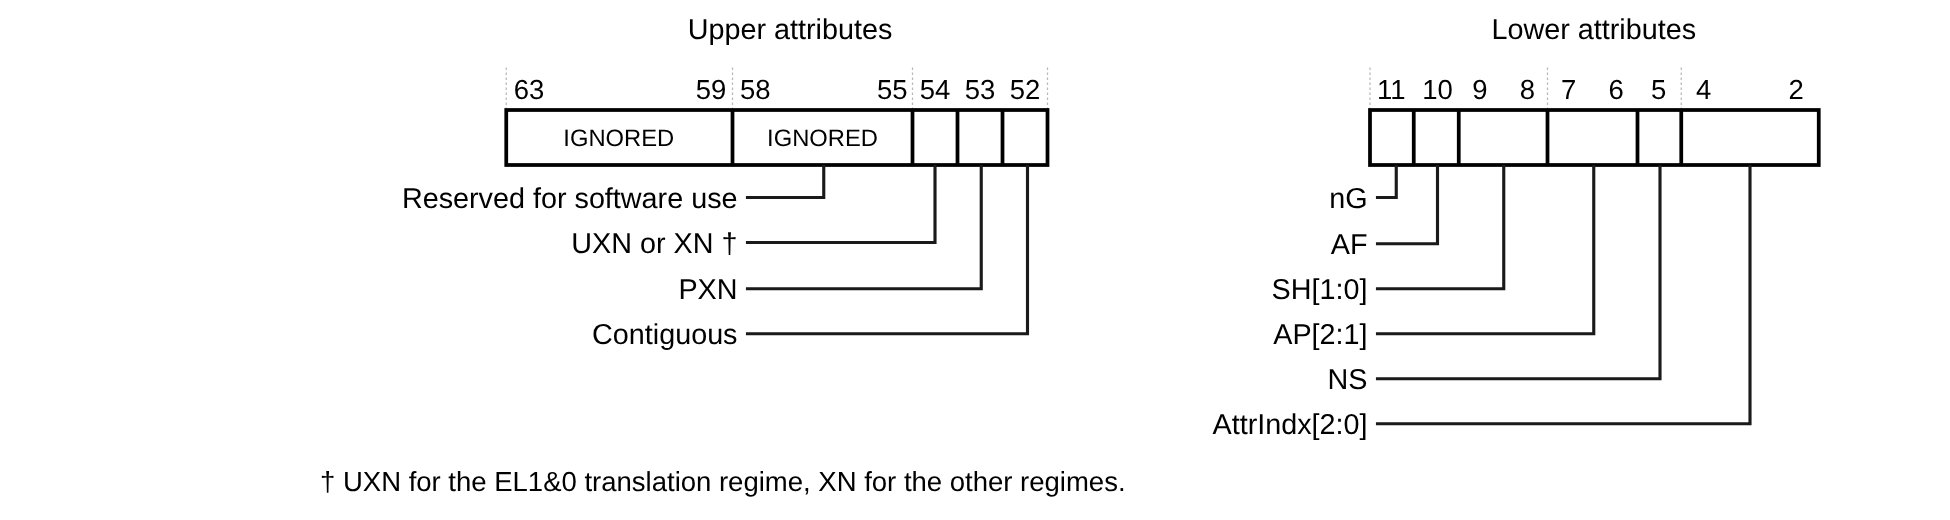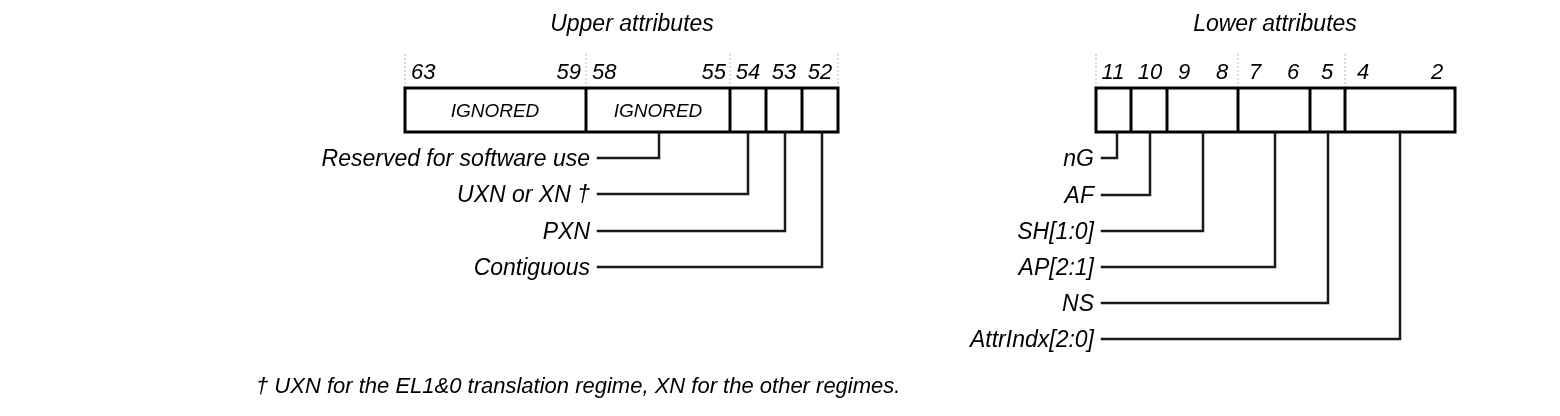"Upper attributes" #diagram { font-style: italic -> none }
